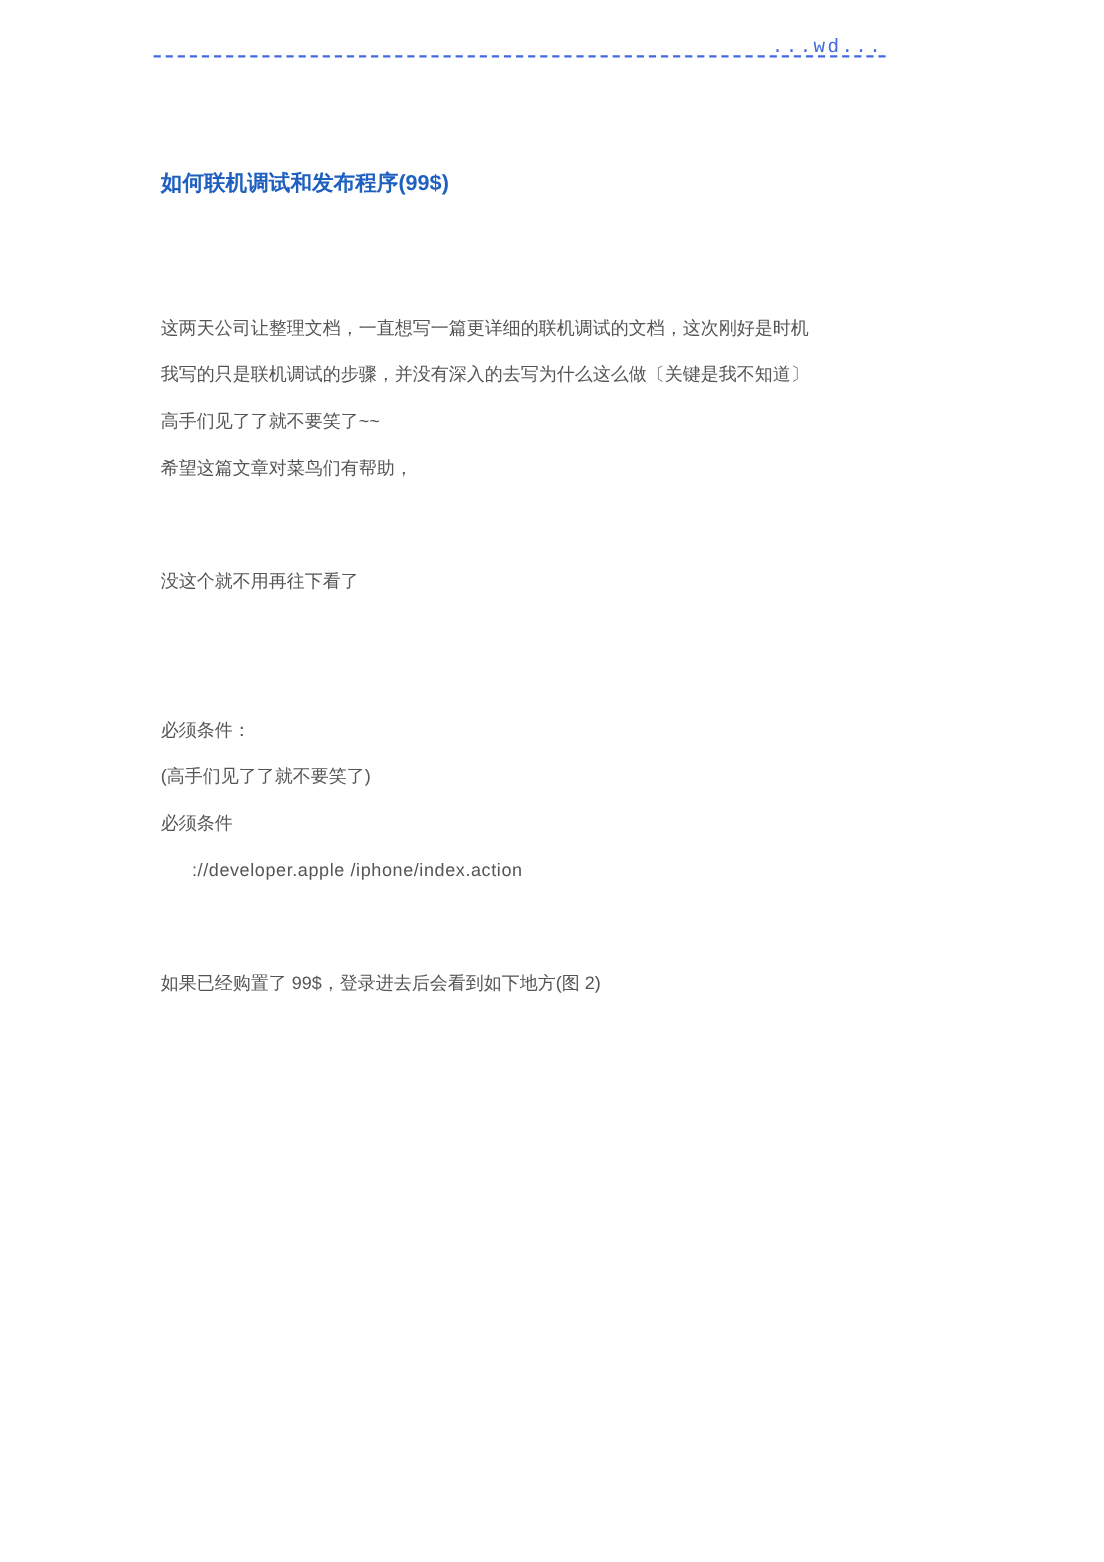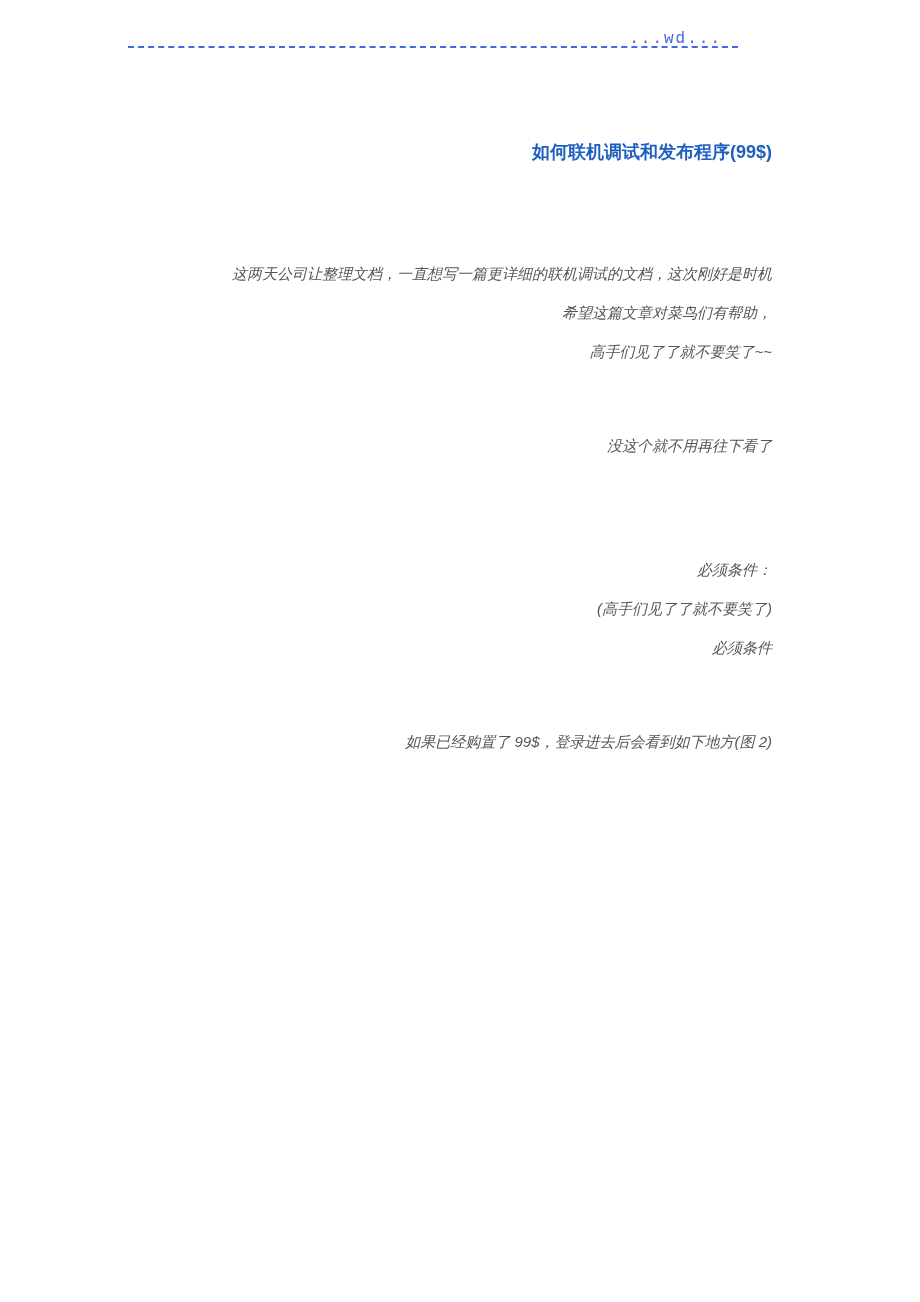"...wd..." .header-wd { right: 198px -> 184px }
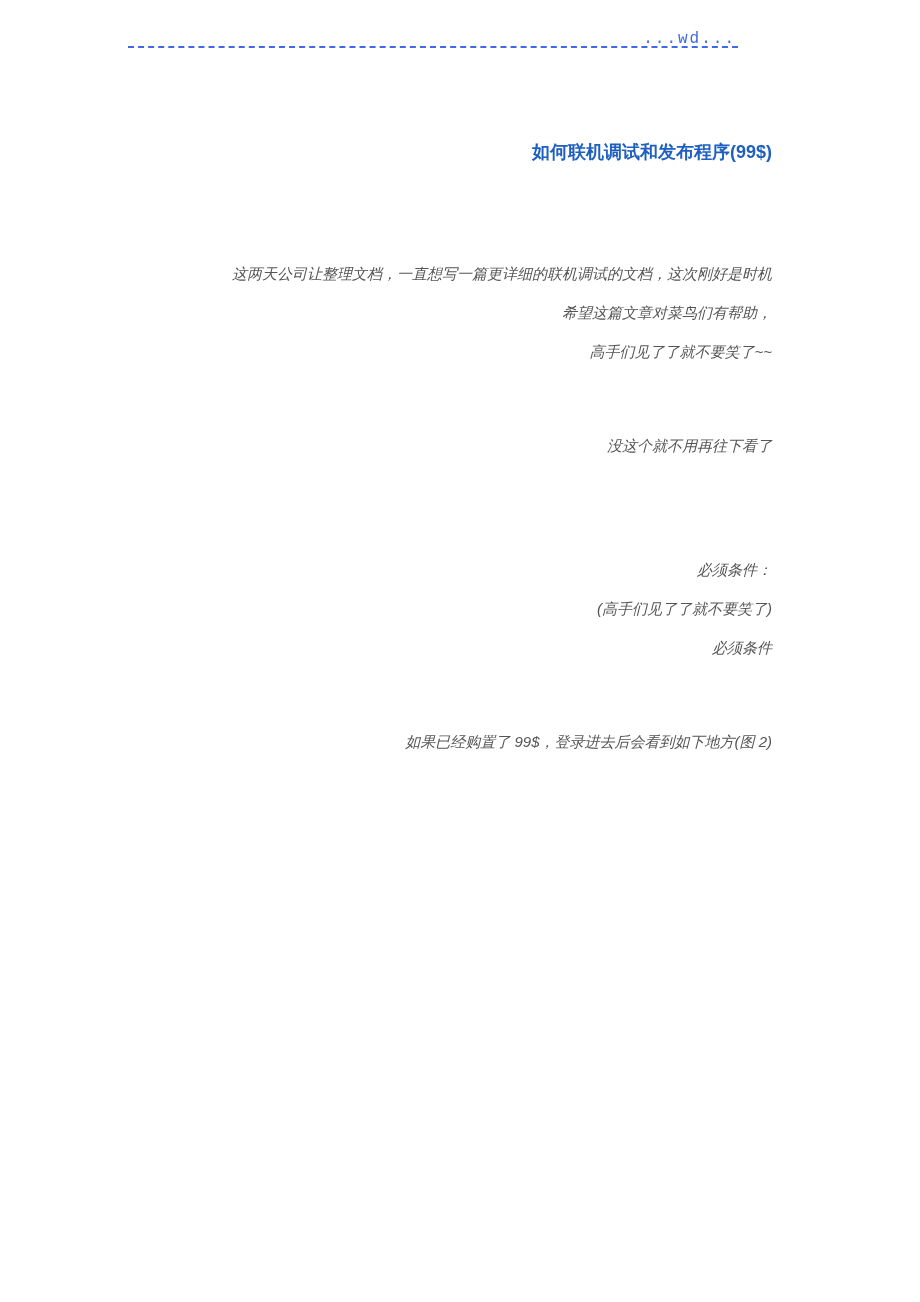"如何联机调试和发布程序(99$)" .content { text-align: right -> none }
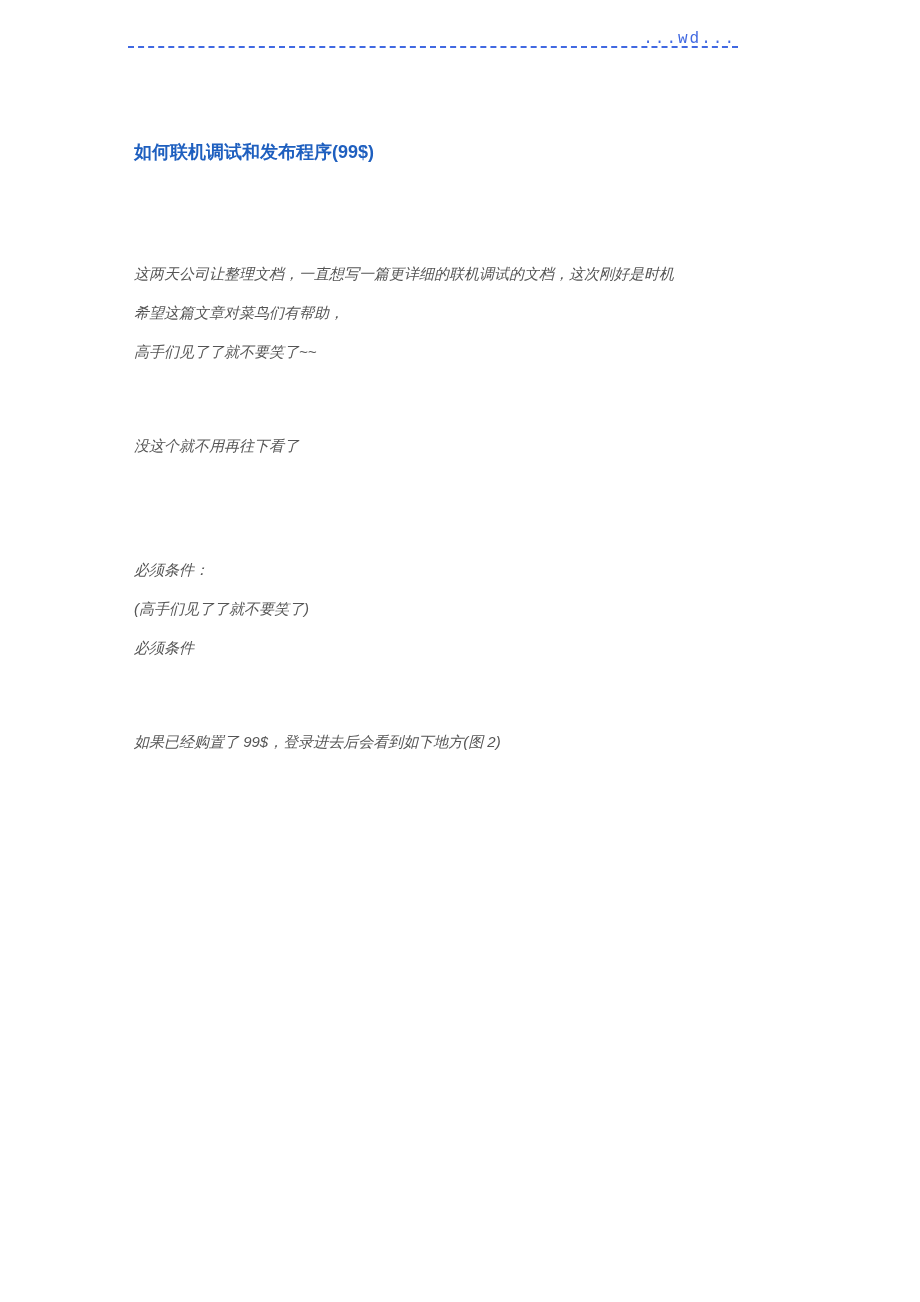"这两天公司让整理文档，一直想写一篇更详细的联机调试的文档，这次刚好是时机" .para { font-style: italic -> none }
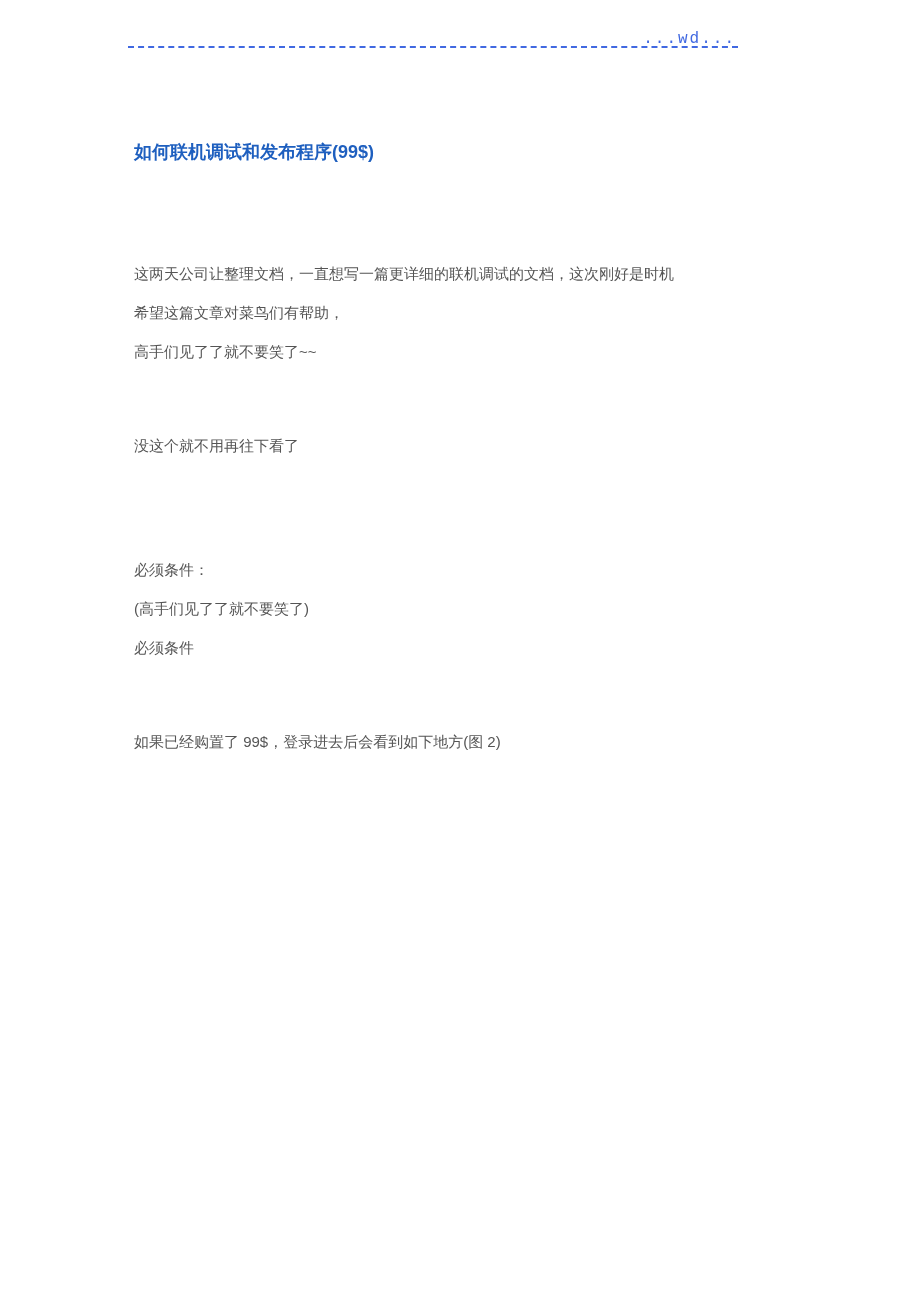"我写的只是联机调试的步骤，并没有深入的去写为什么这么做〔关键是我不知道〕" div.para { html: none -> <div>我写的只是联机调试的步骤，并没有深入的去写为什么这么做〔关键是我不知道〕</div> }
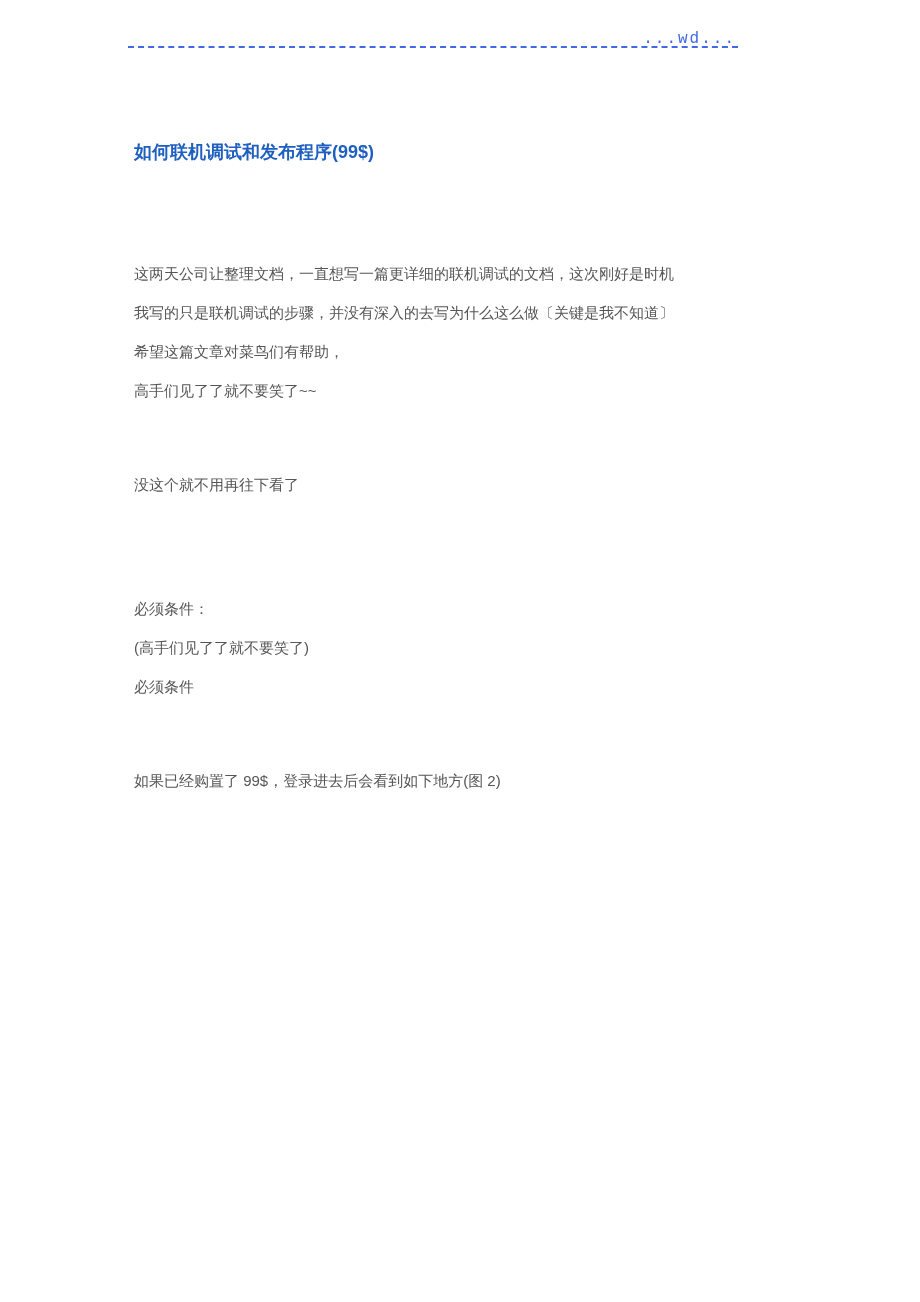"希望这篇文章对菜鸟们有帮助，" div.para { order: before "高手们见了了就不要笑了~~" -> after "高手们见了了就不要笑了~~" }
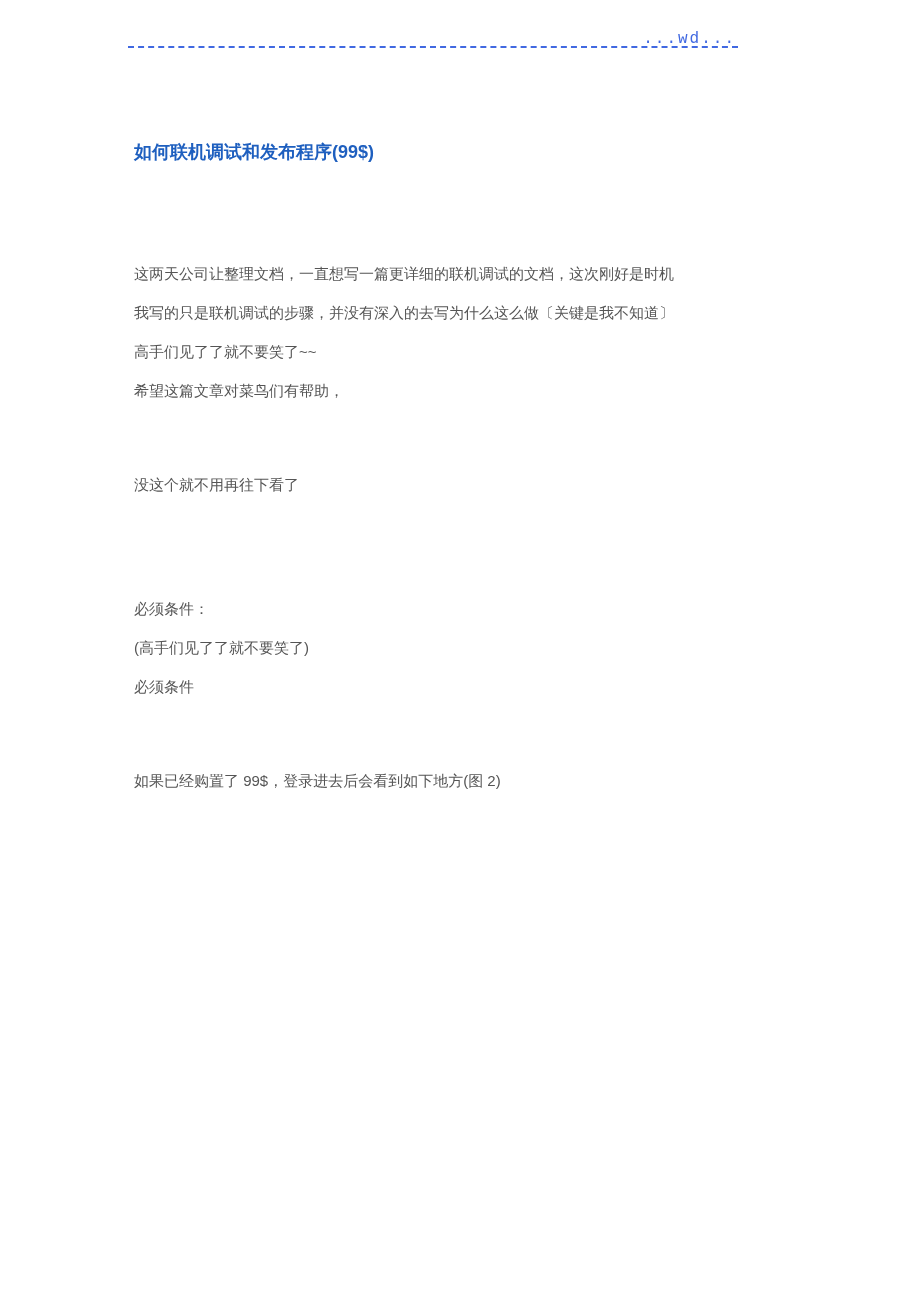"://developer.apple /iphone/index.action" div.url-line { html: none -> <div>://developer.apple /iphone/index.action</div> }
